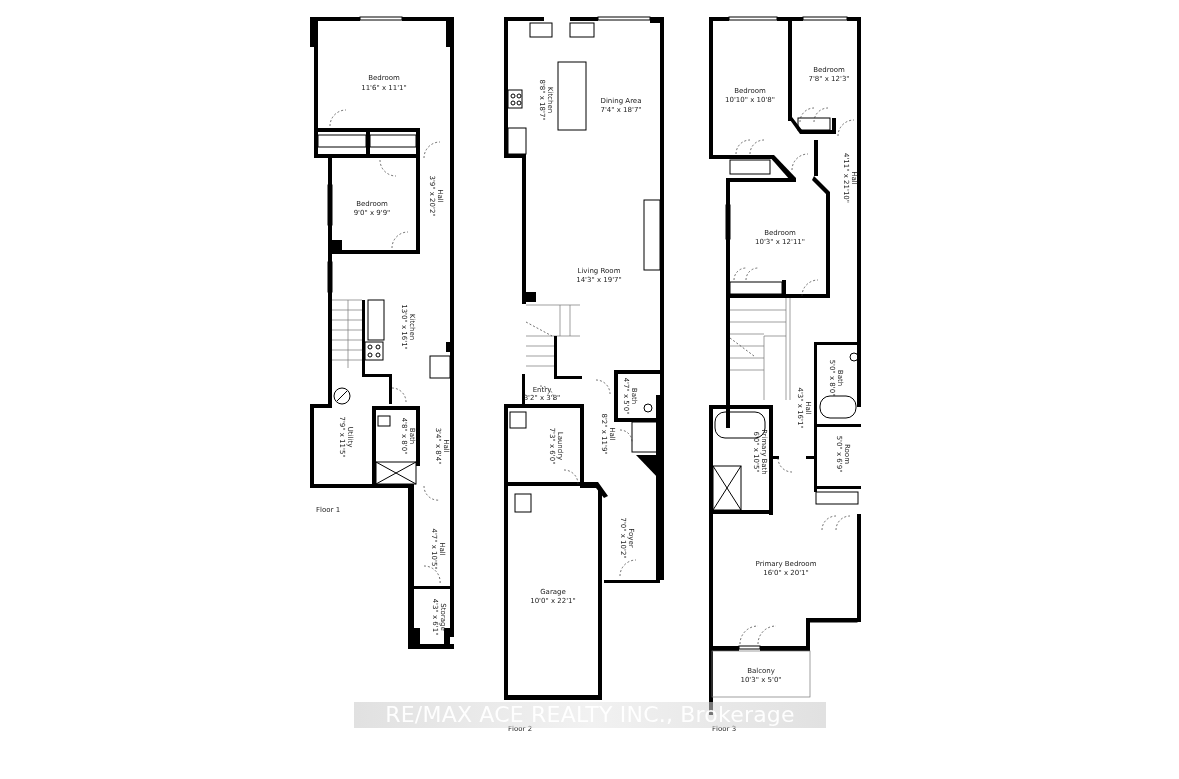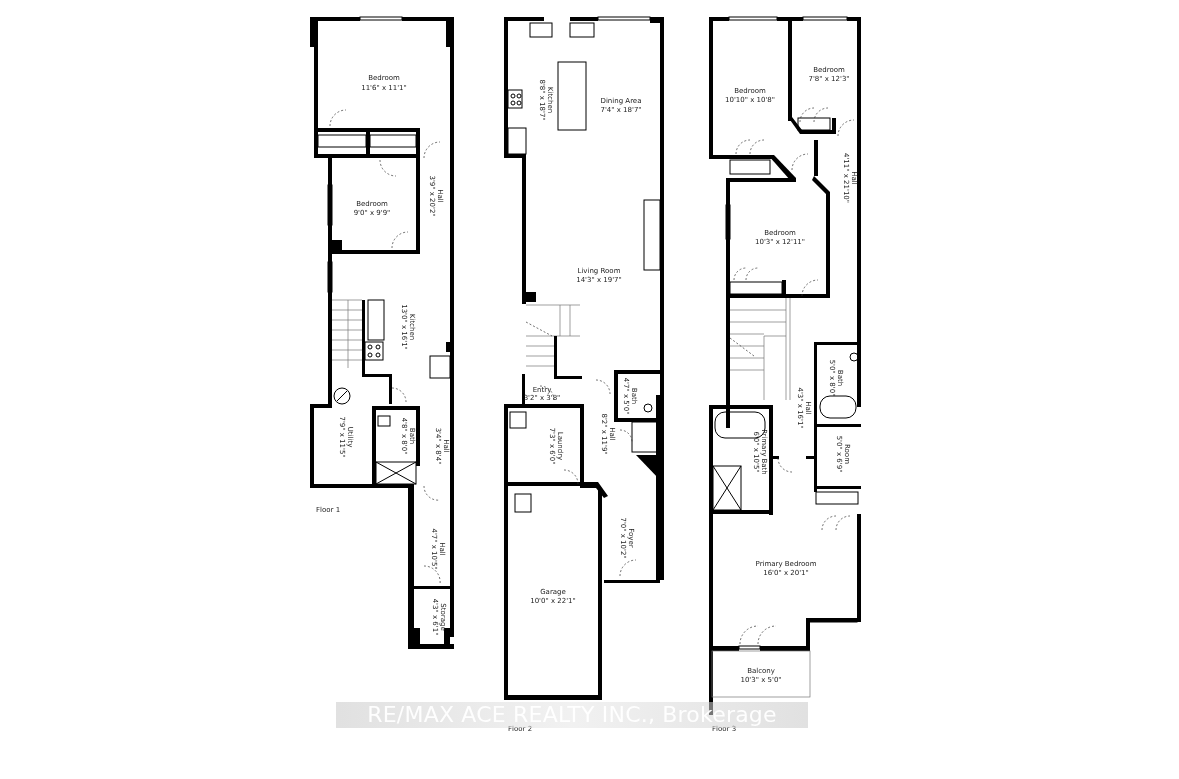"RE/MAX ACE REALTY INC., Brokerage" .wm { left: 336px -> 354px }
